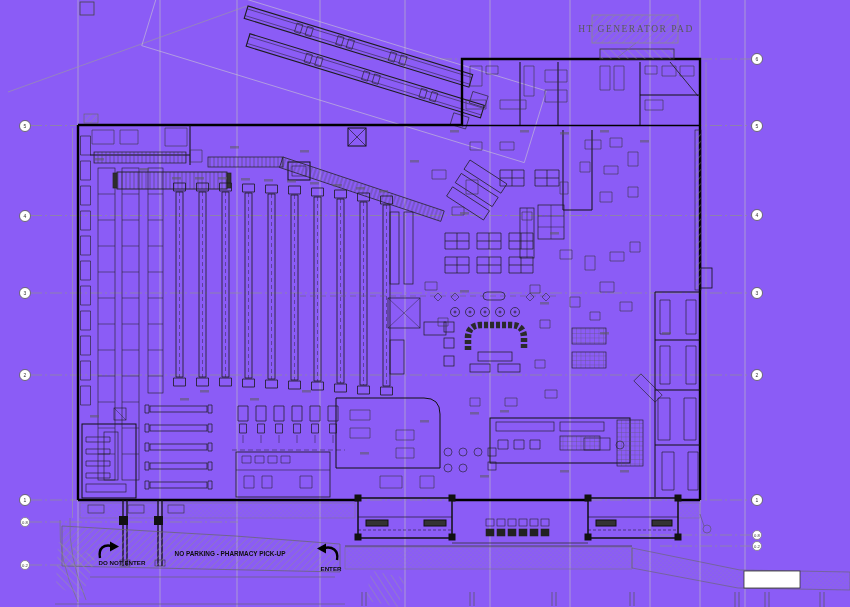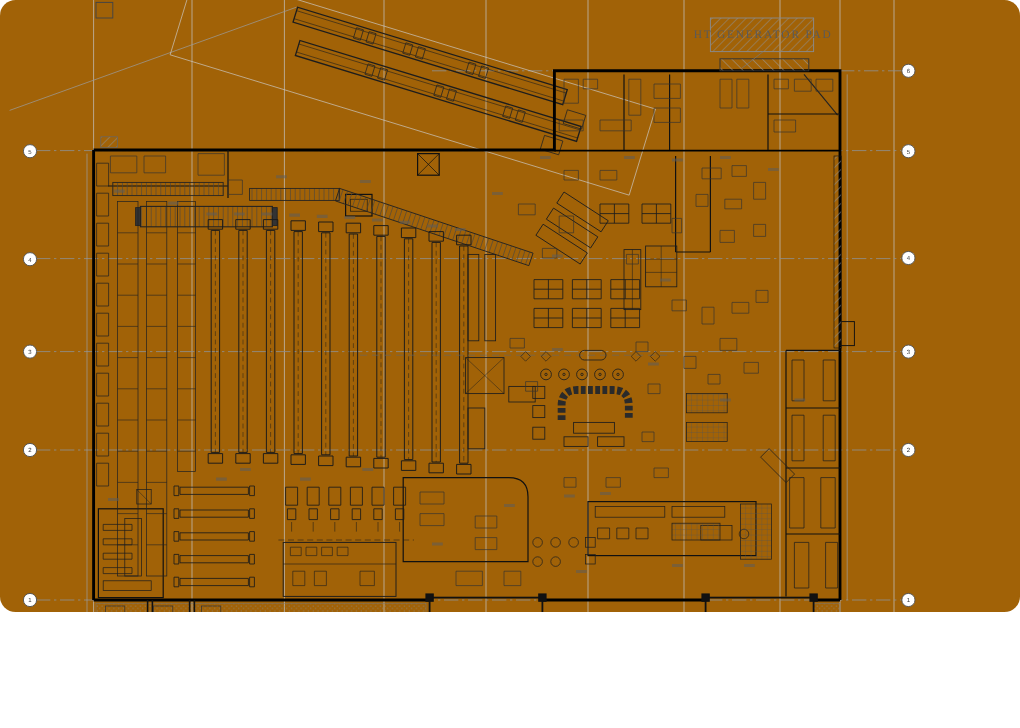"HT GENERATOR PAD" #stage { background: #a16207 -> #8b5cf6; border-radius: 13px -> none; height: 510px -> 607px }
